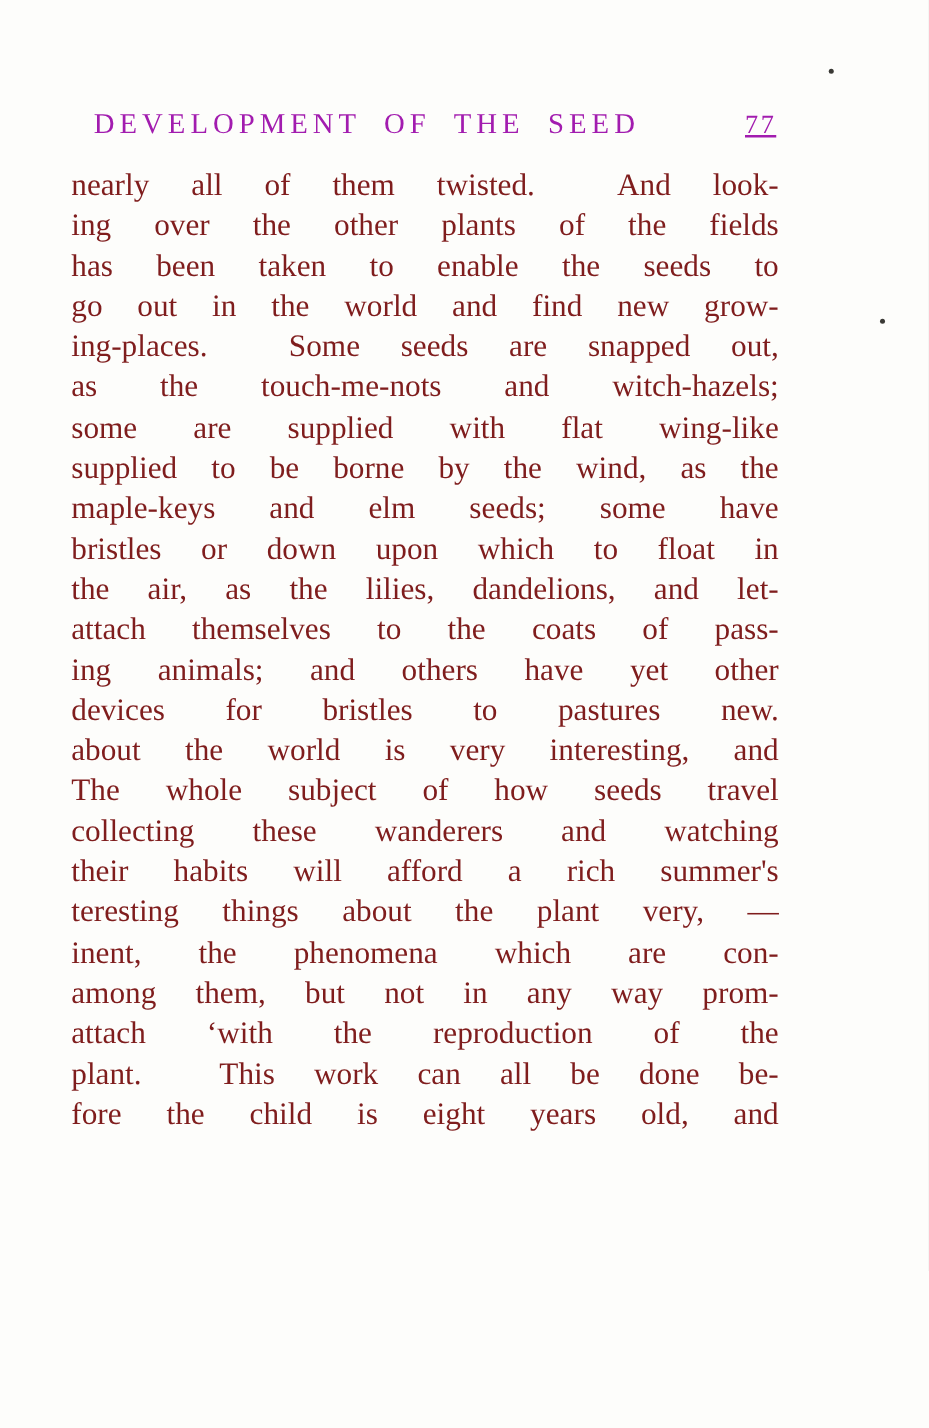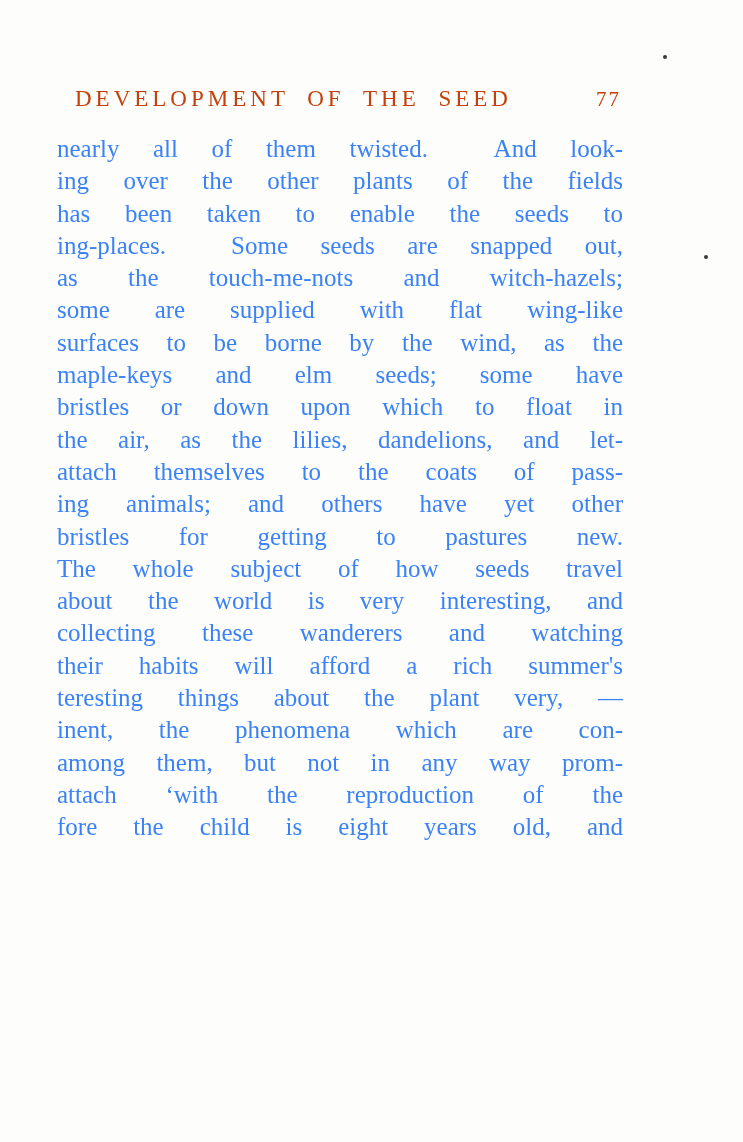"DEVELOPMENT OF THE SEED" .running-header { color: #c2410c -> #a21caf }
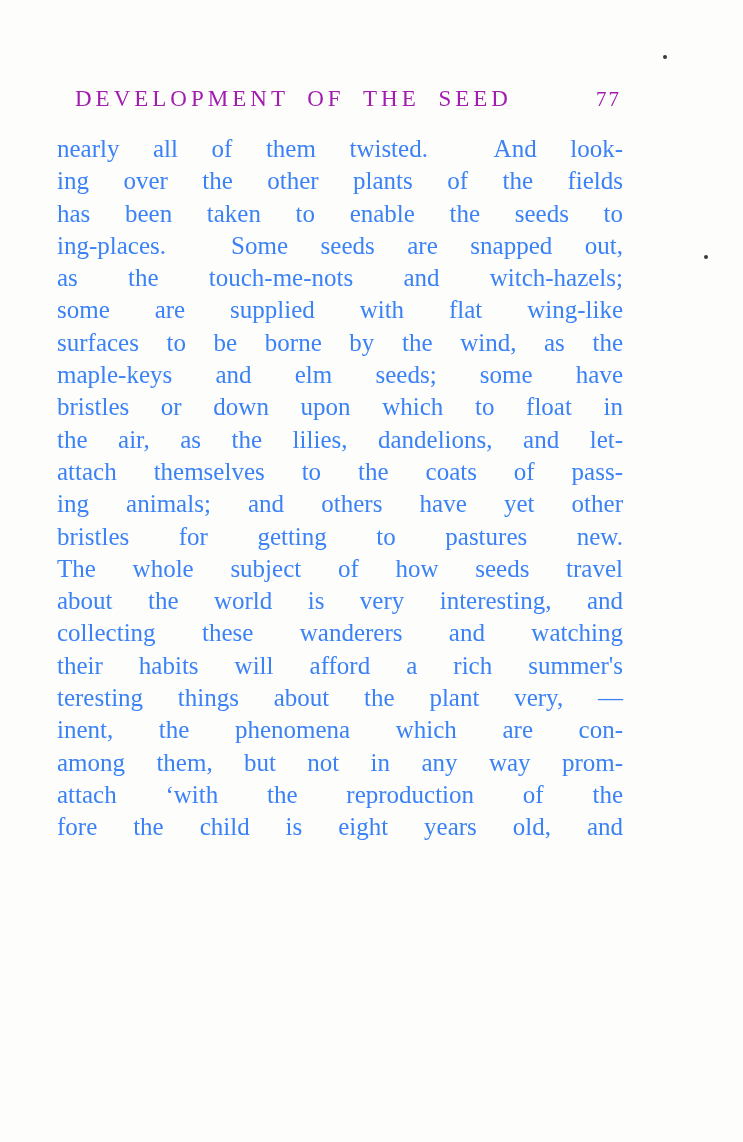"77" .page-number { text-decoration: none -> underline }
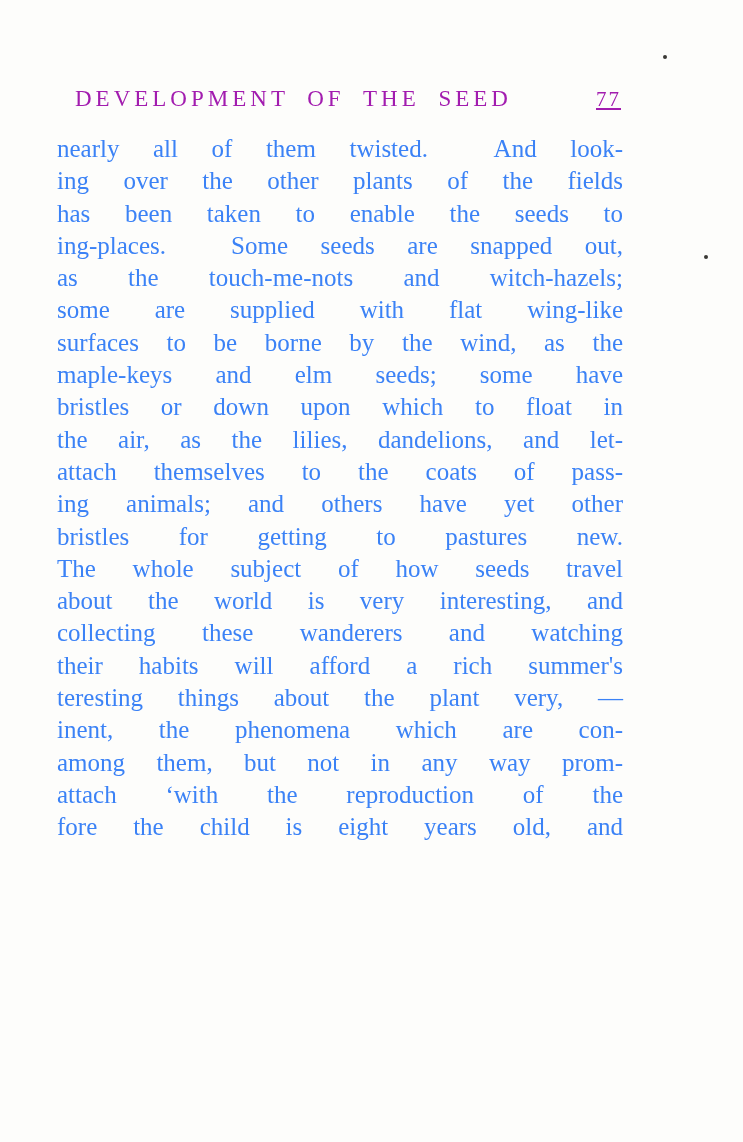"nearly all of them twisted." .body-text { color: #3b82f6 -> #7f1d1d }
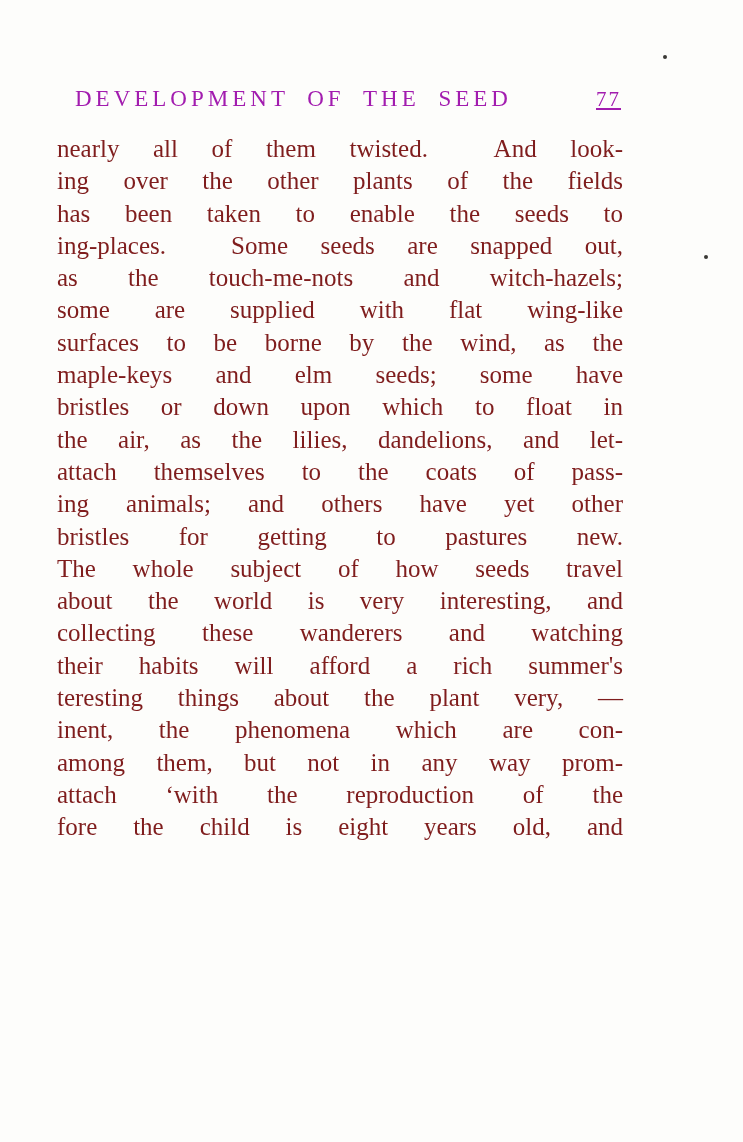"go out in the world" div.line { html: none -> <div>go out in the world and find new grow-</div> }
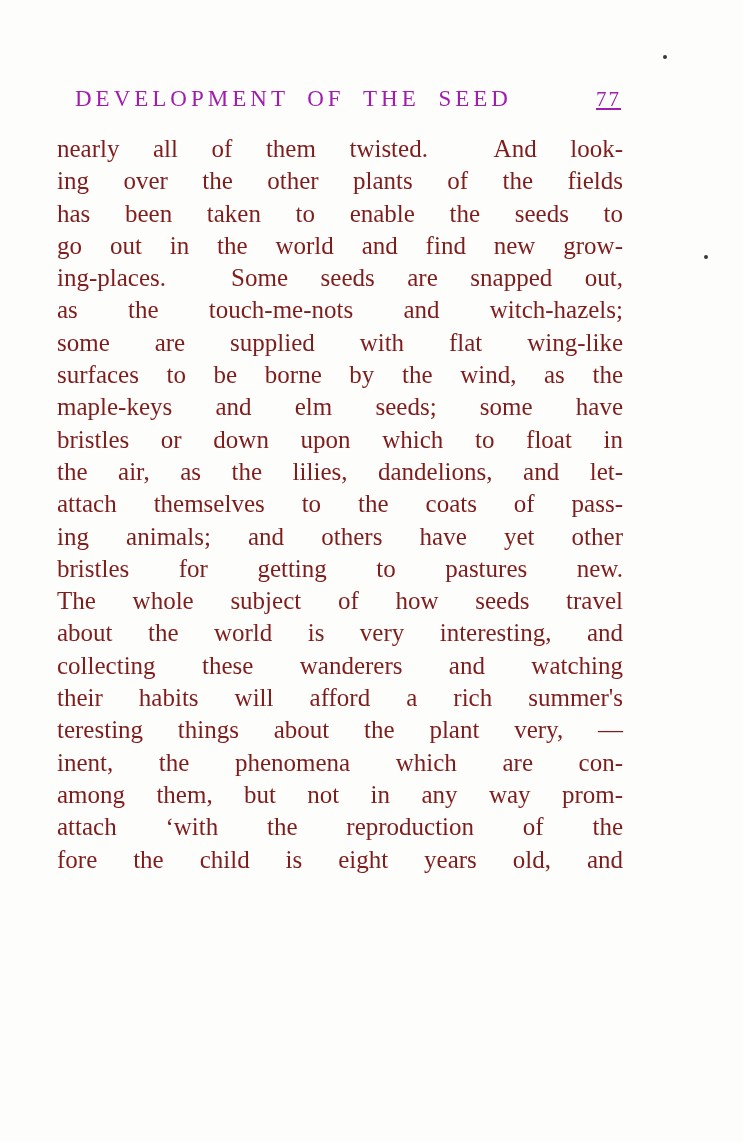"surfaces to be borne by" div.line { text: surfaces -> supplied }
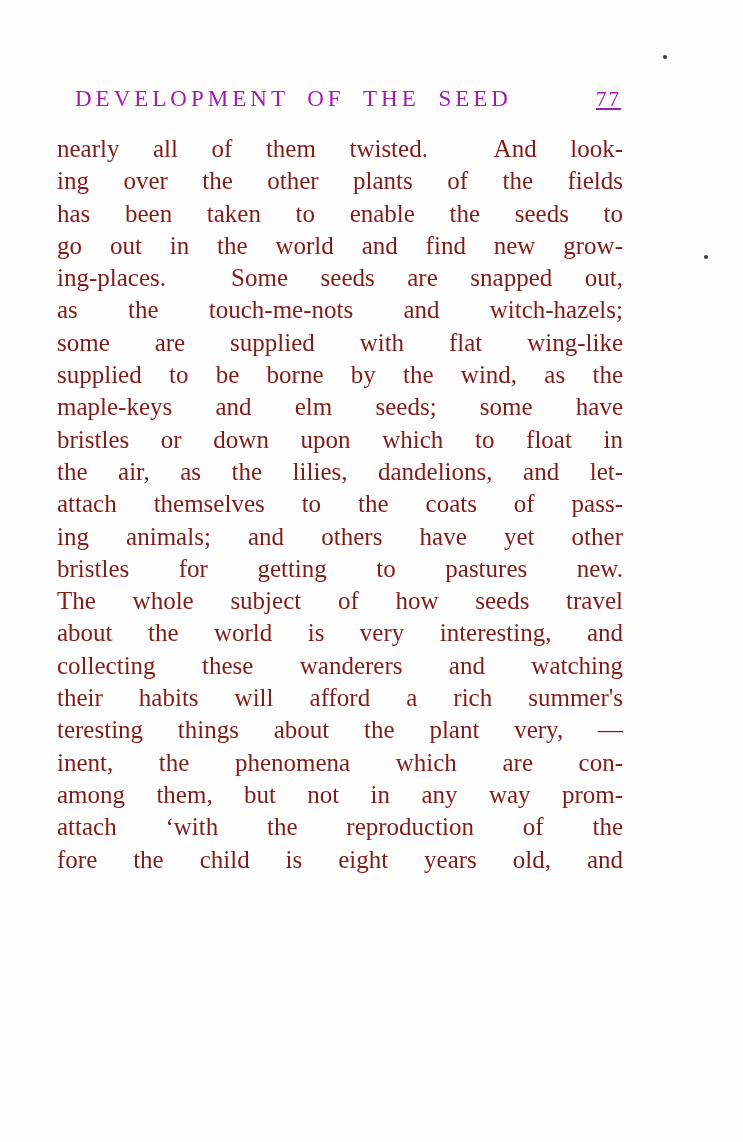"bristles for getting to pastures" div.line { text: bristles for getting -> devices for bristles }
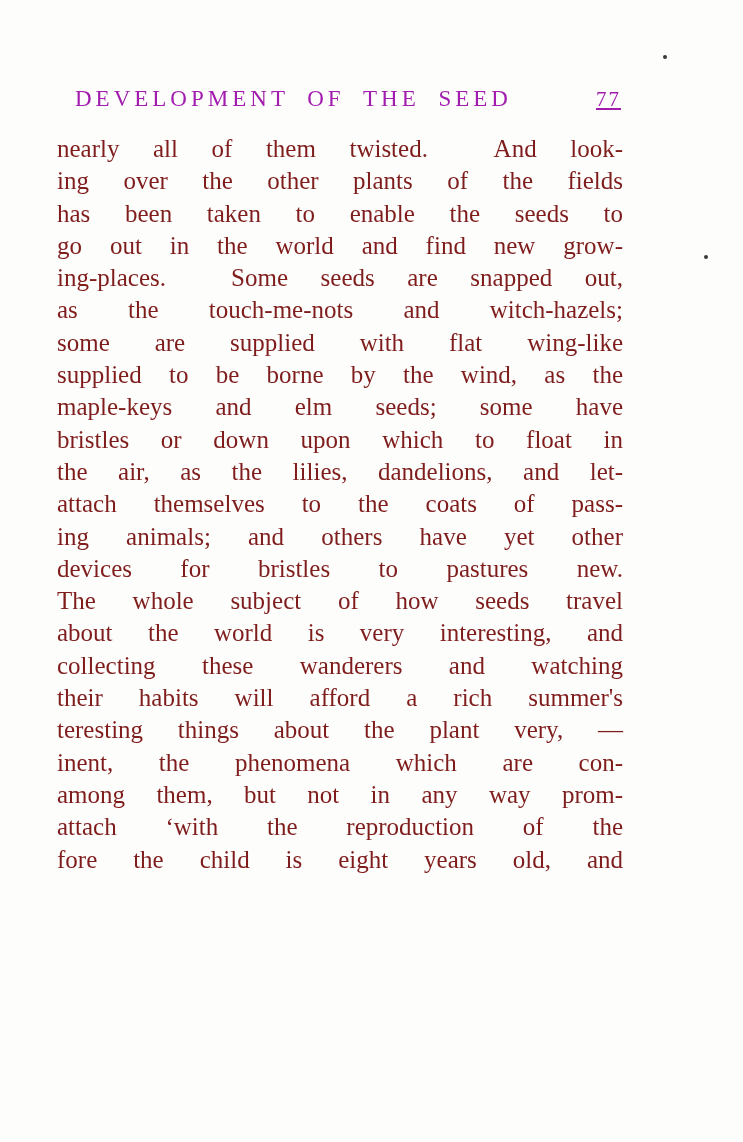"The whole subject of how" div.line { order: before "about the world is very" -> after "about the world is very" }
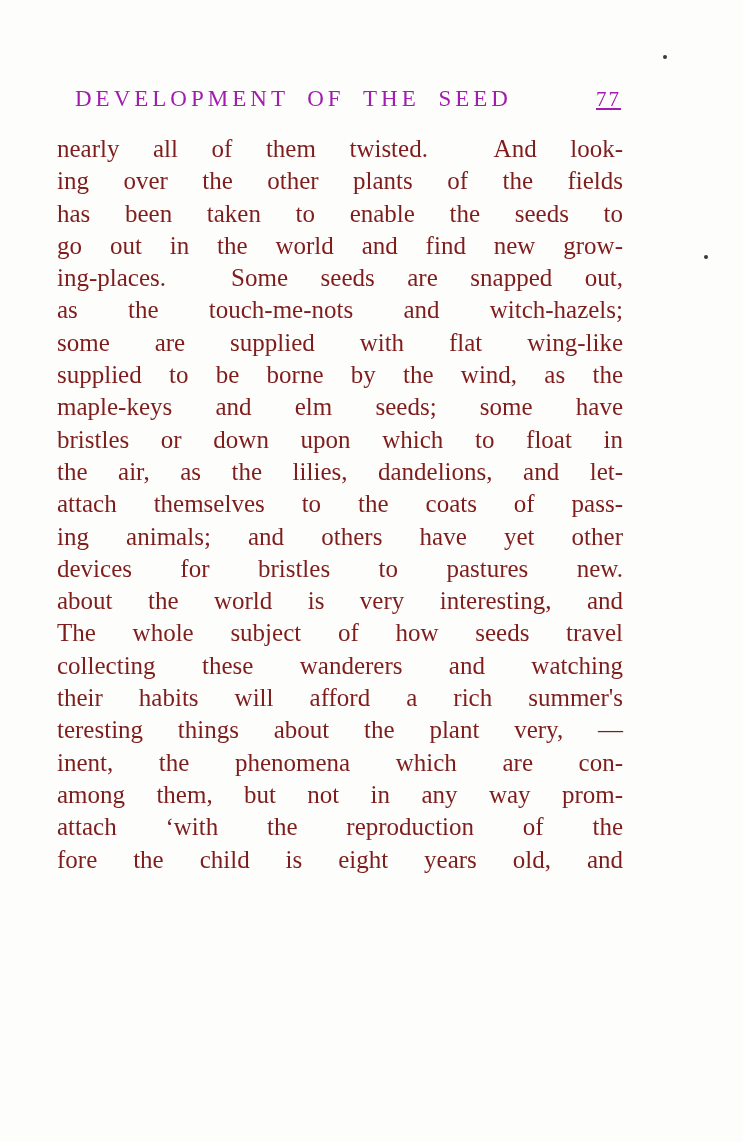"plant. This work can all" div.line { html: none -> <div>plant.&nbsp; This work can all be done be-</div> }
